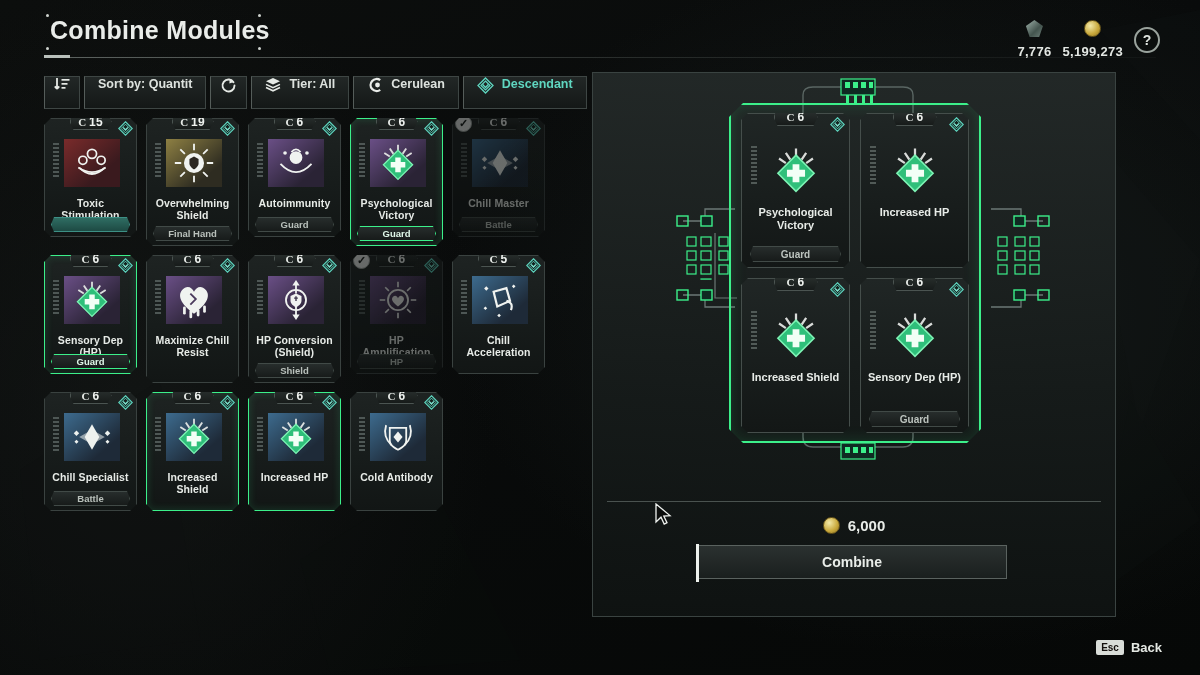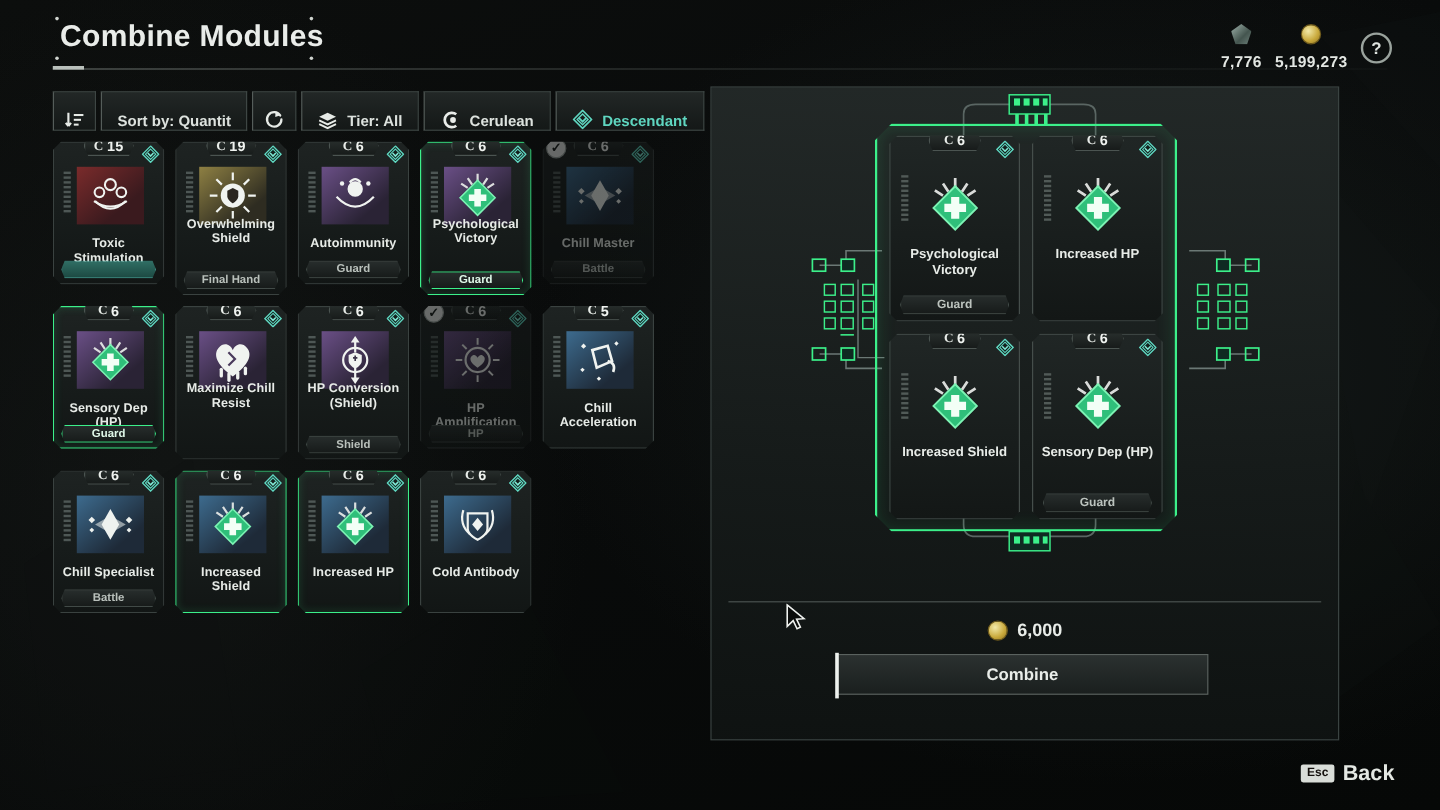"Sort by: Quantit" .fb { align-items: flex-end -> flex-start }
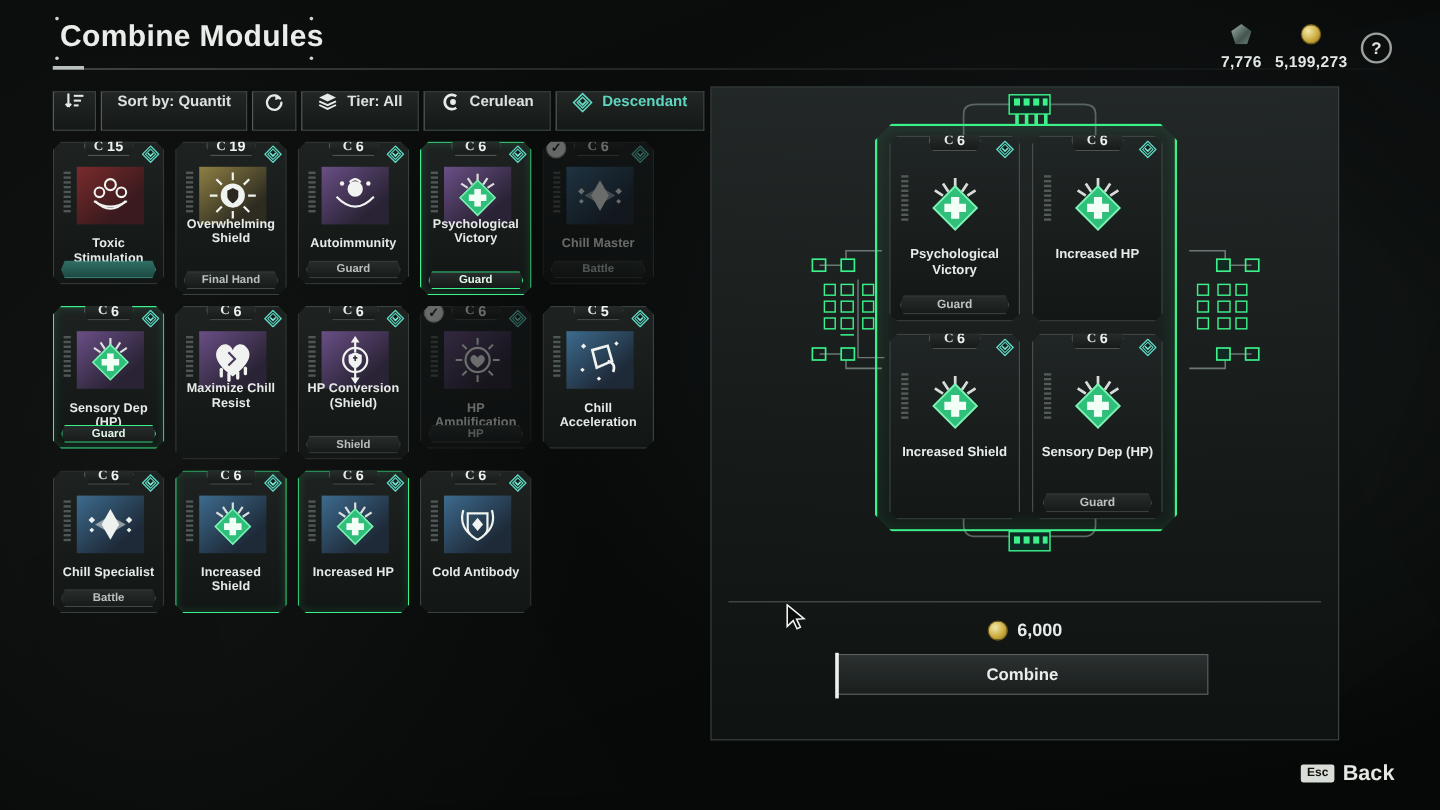"Overwhelming Shield" .card.tall .cname { top: 62px -> 78px }
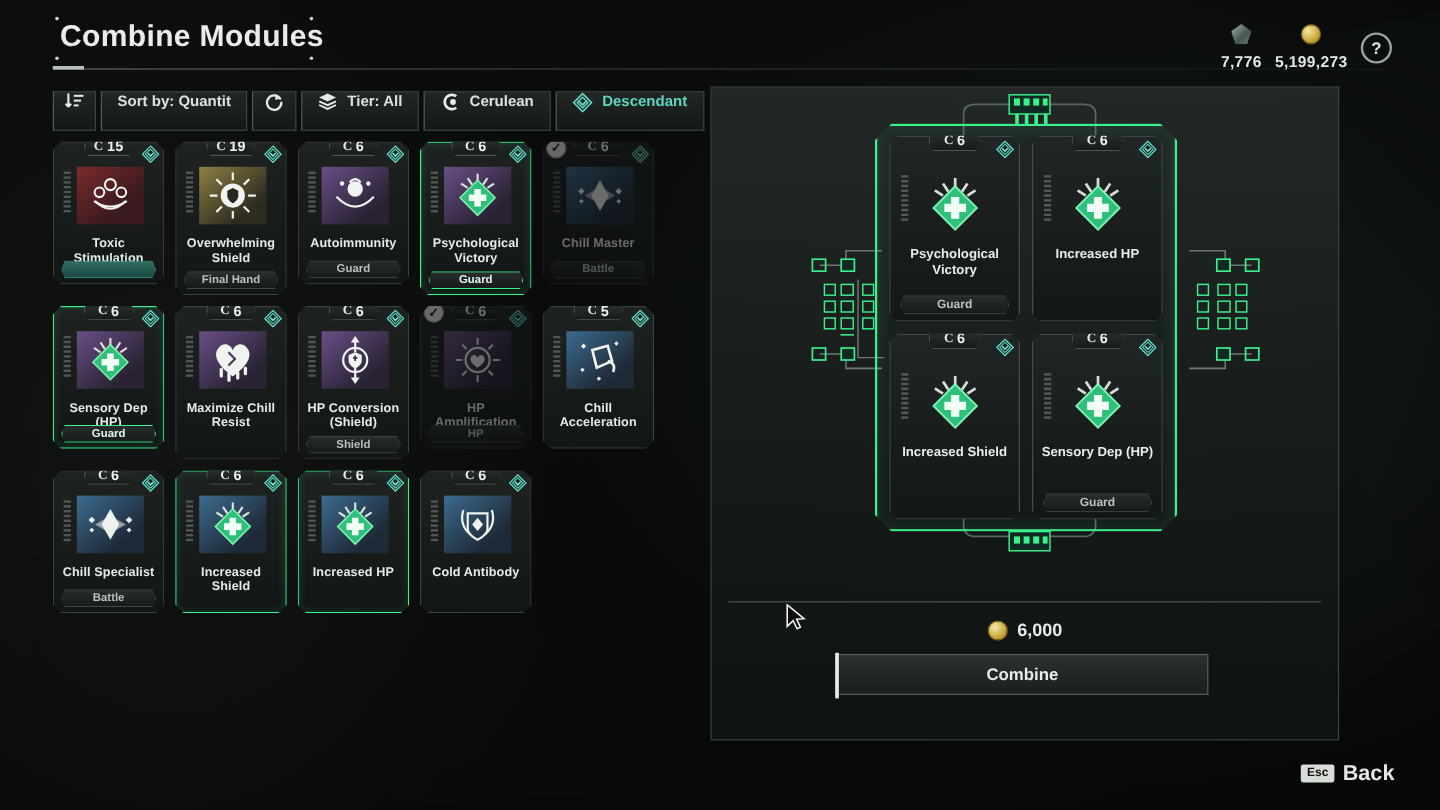"Back" .key-lbl { font-size: 18px -> 13px }
